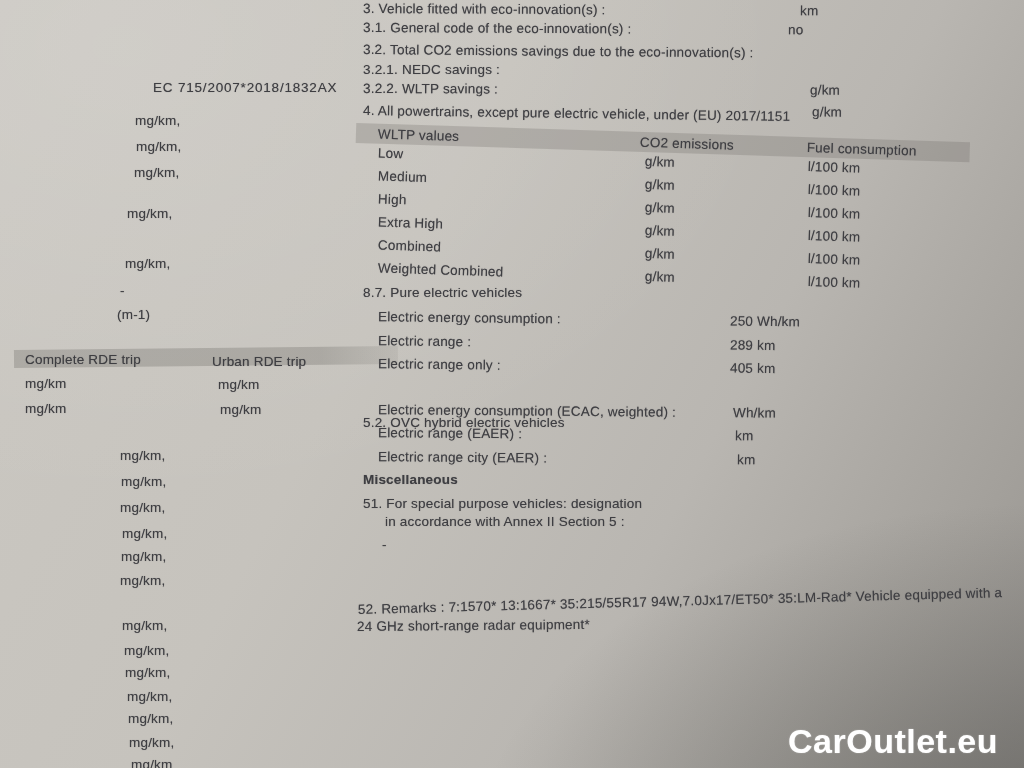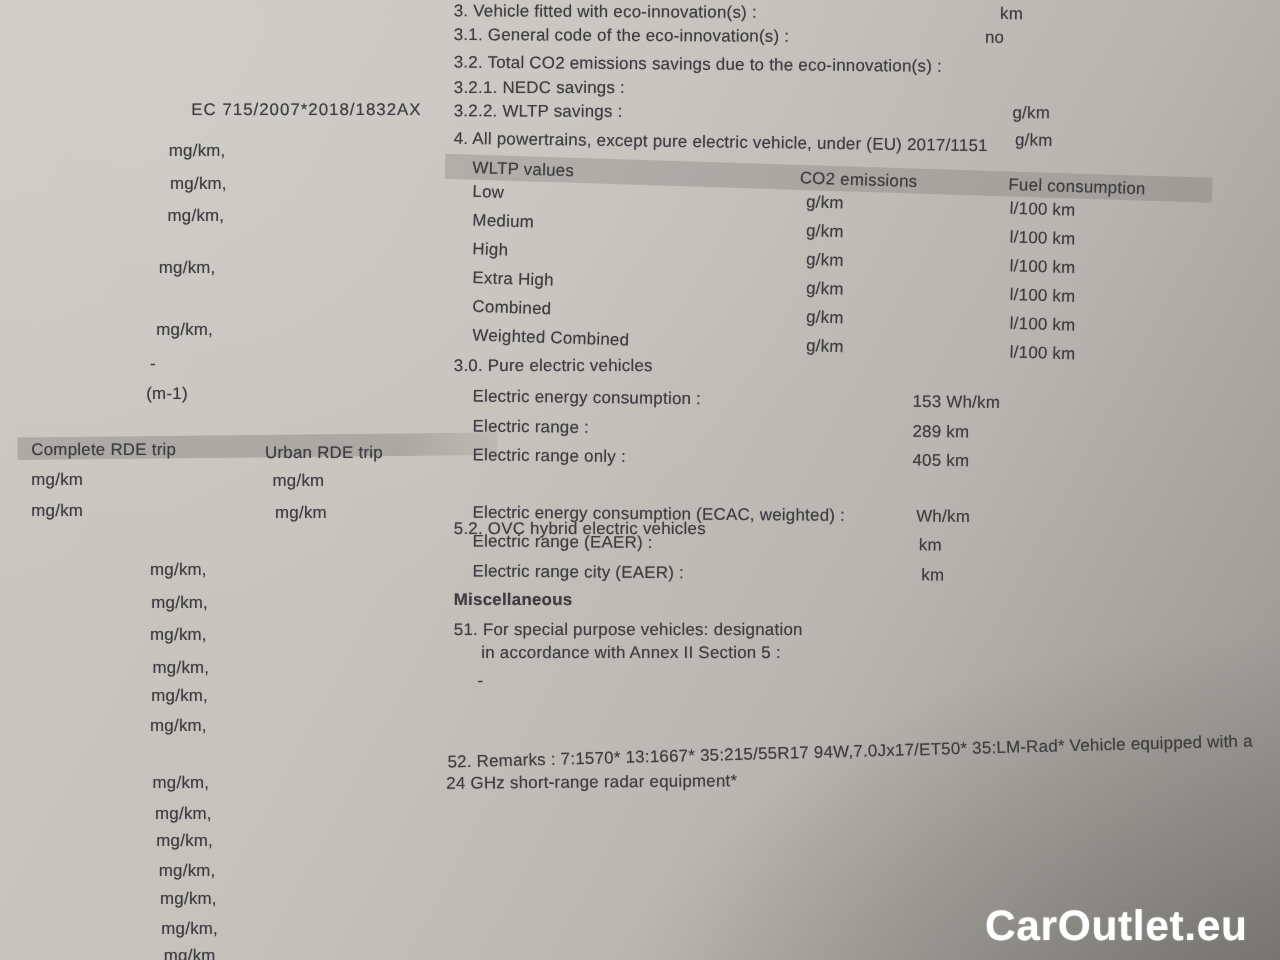"3.0. Pure electric vehicles" span.t { text: 3.0 -> 8.7 }
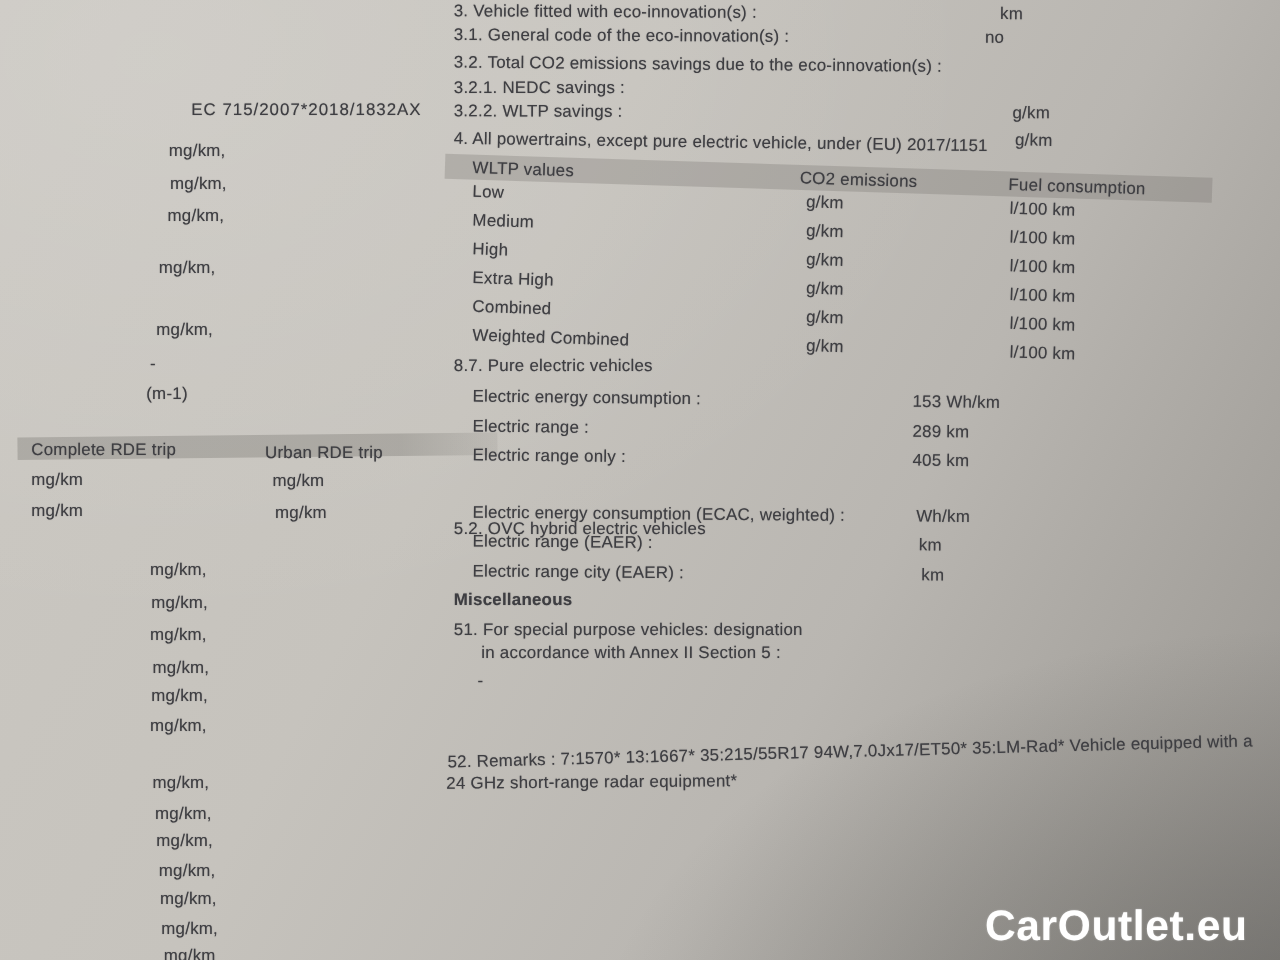"153 Wh/km" span { text: 153 -> 250 }
